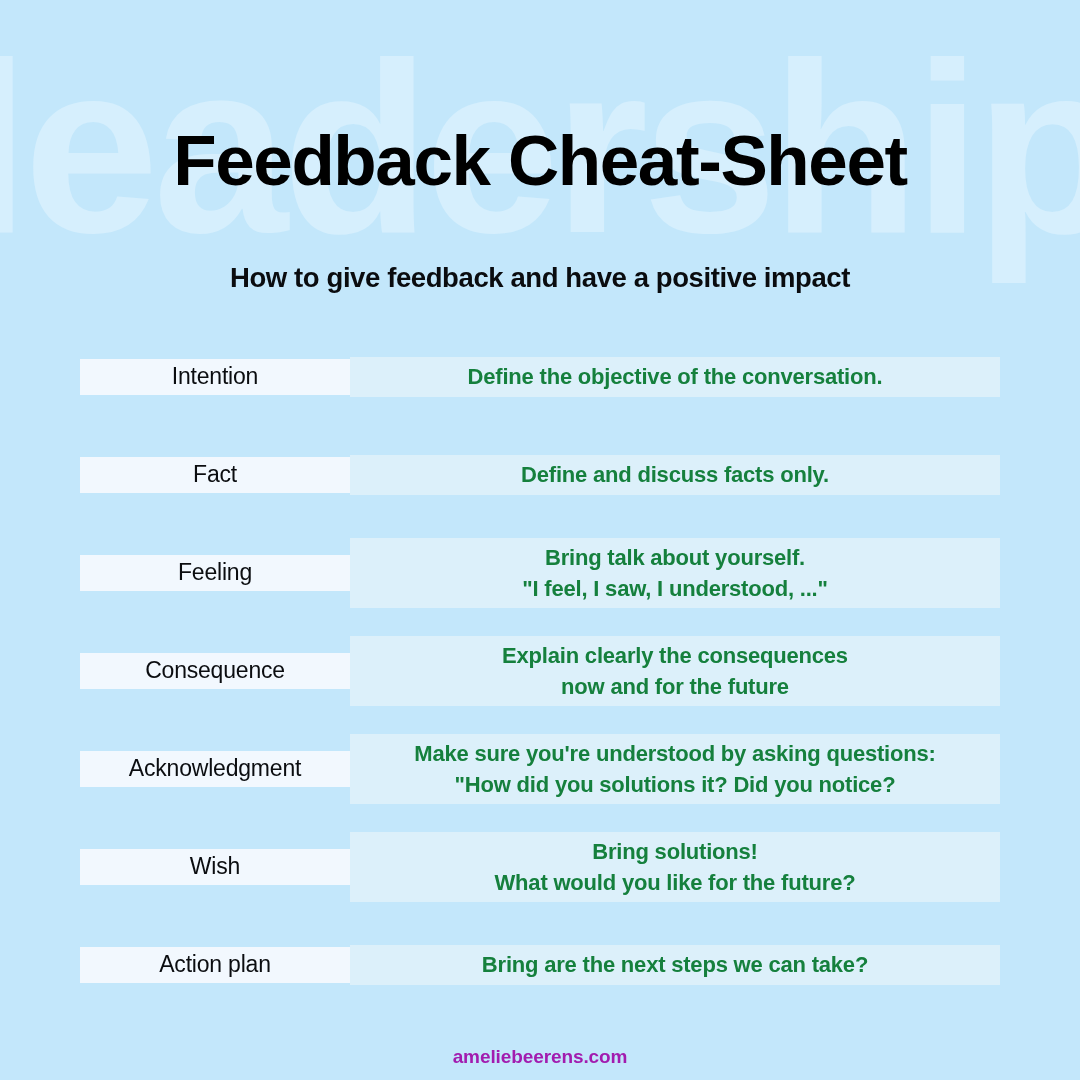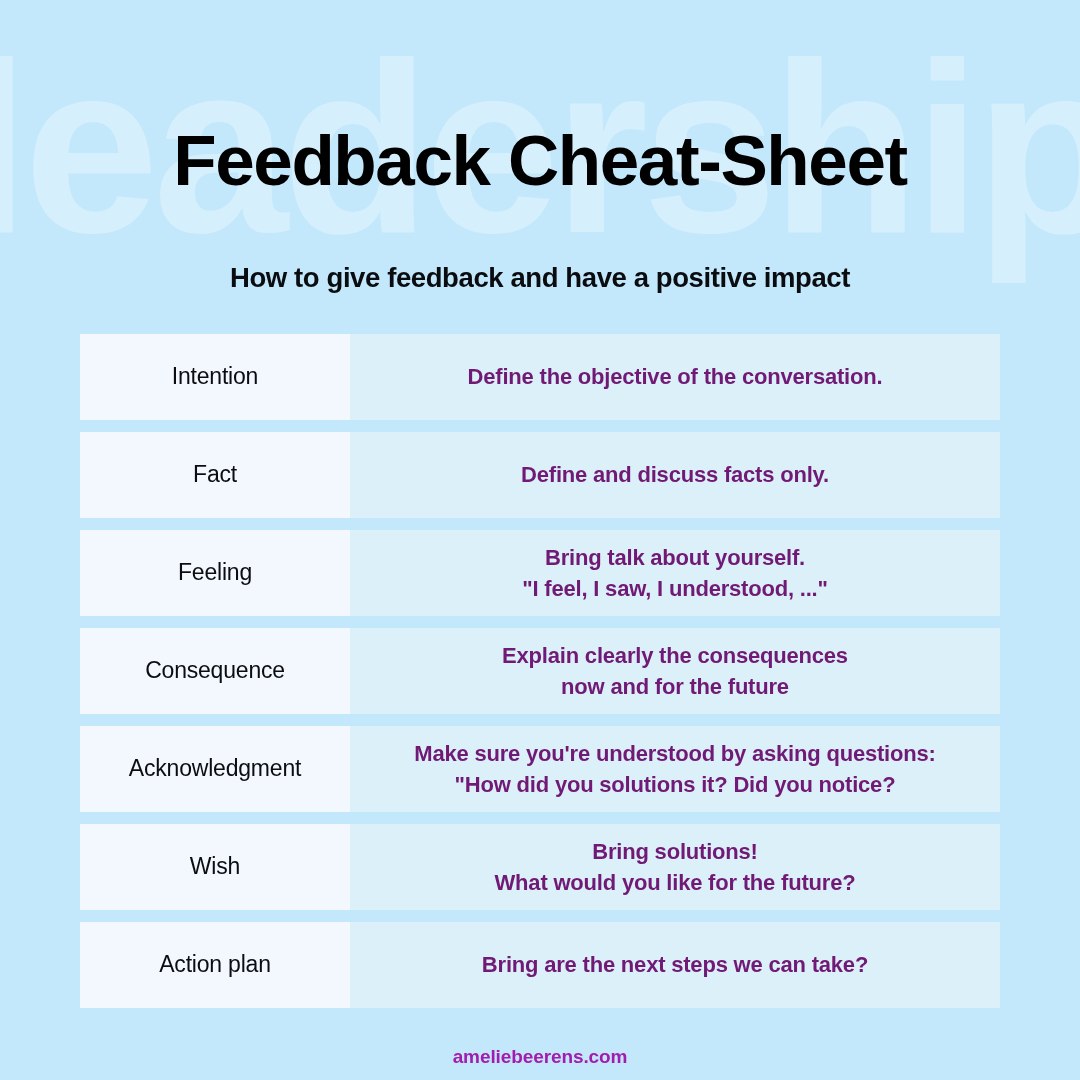"Intention" .cheat-row { align-items: none -> center }
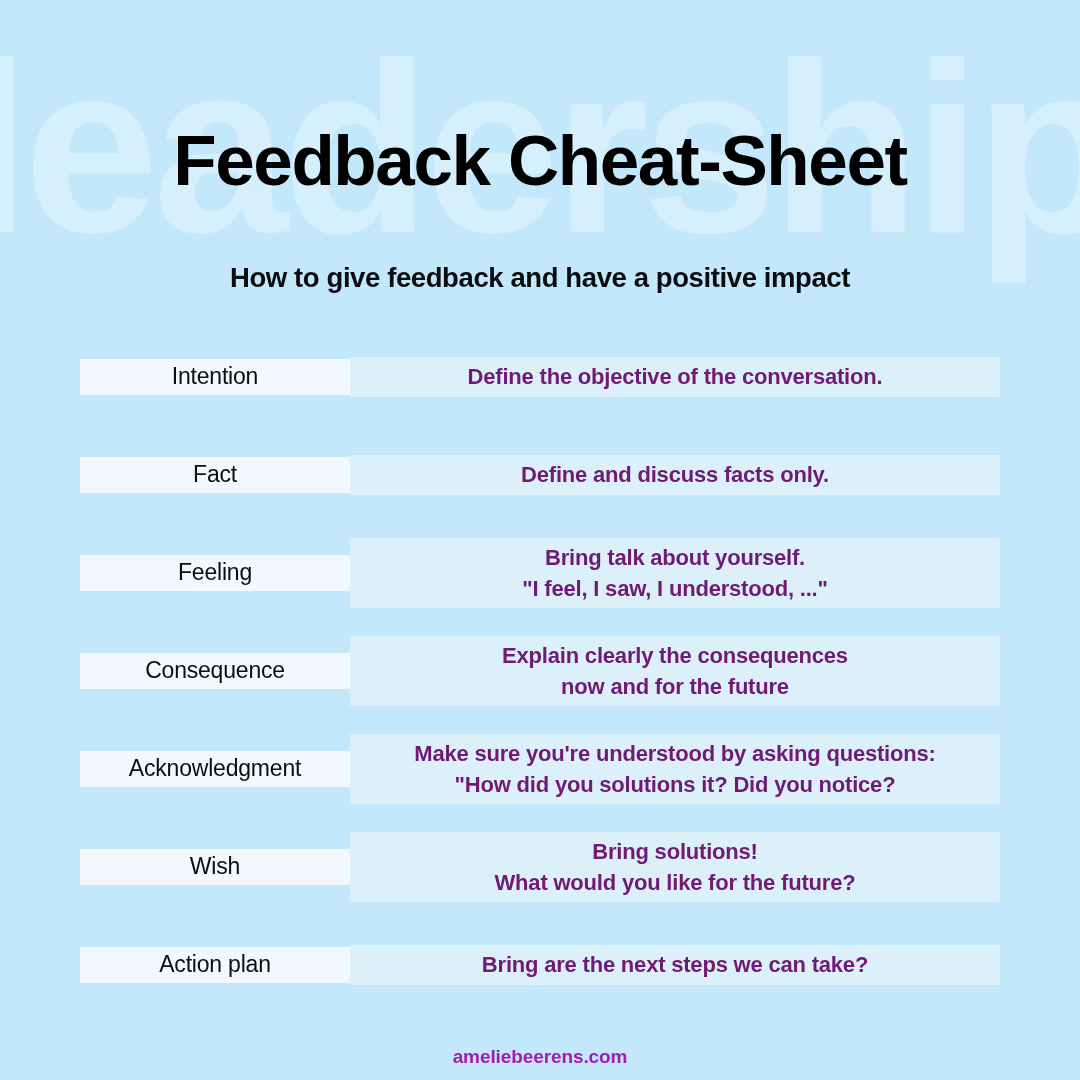"Define the objective of the" .desc-label { color: #701a75 -> #15803d }
